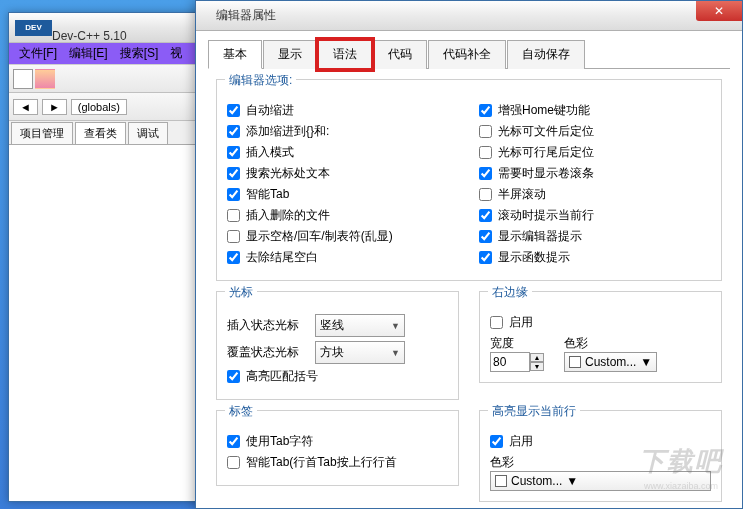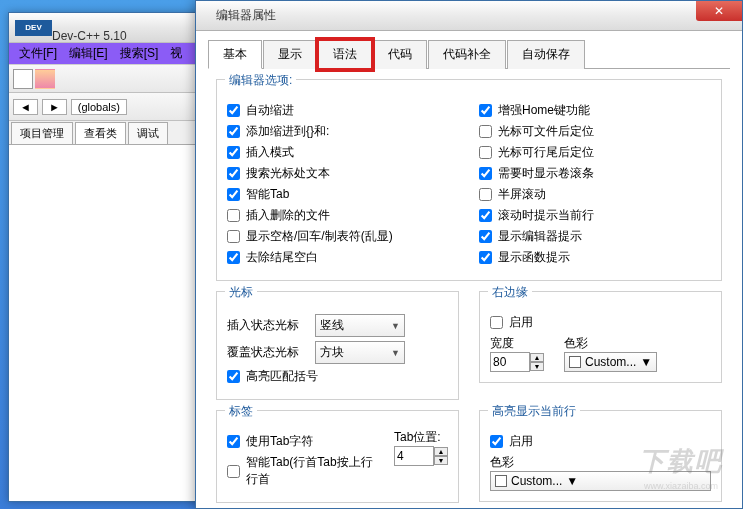"Tab位置:" div { html: <div> <div>Tab位置:</div> <div> <input> <div> <span>▲</span> <span>▼</span> </div> </div> </div> -> none }
